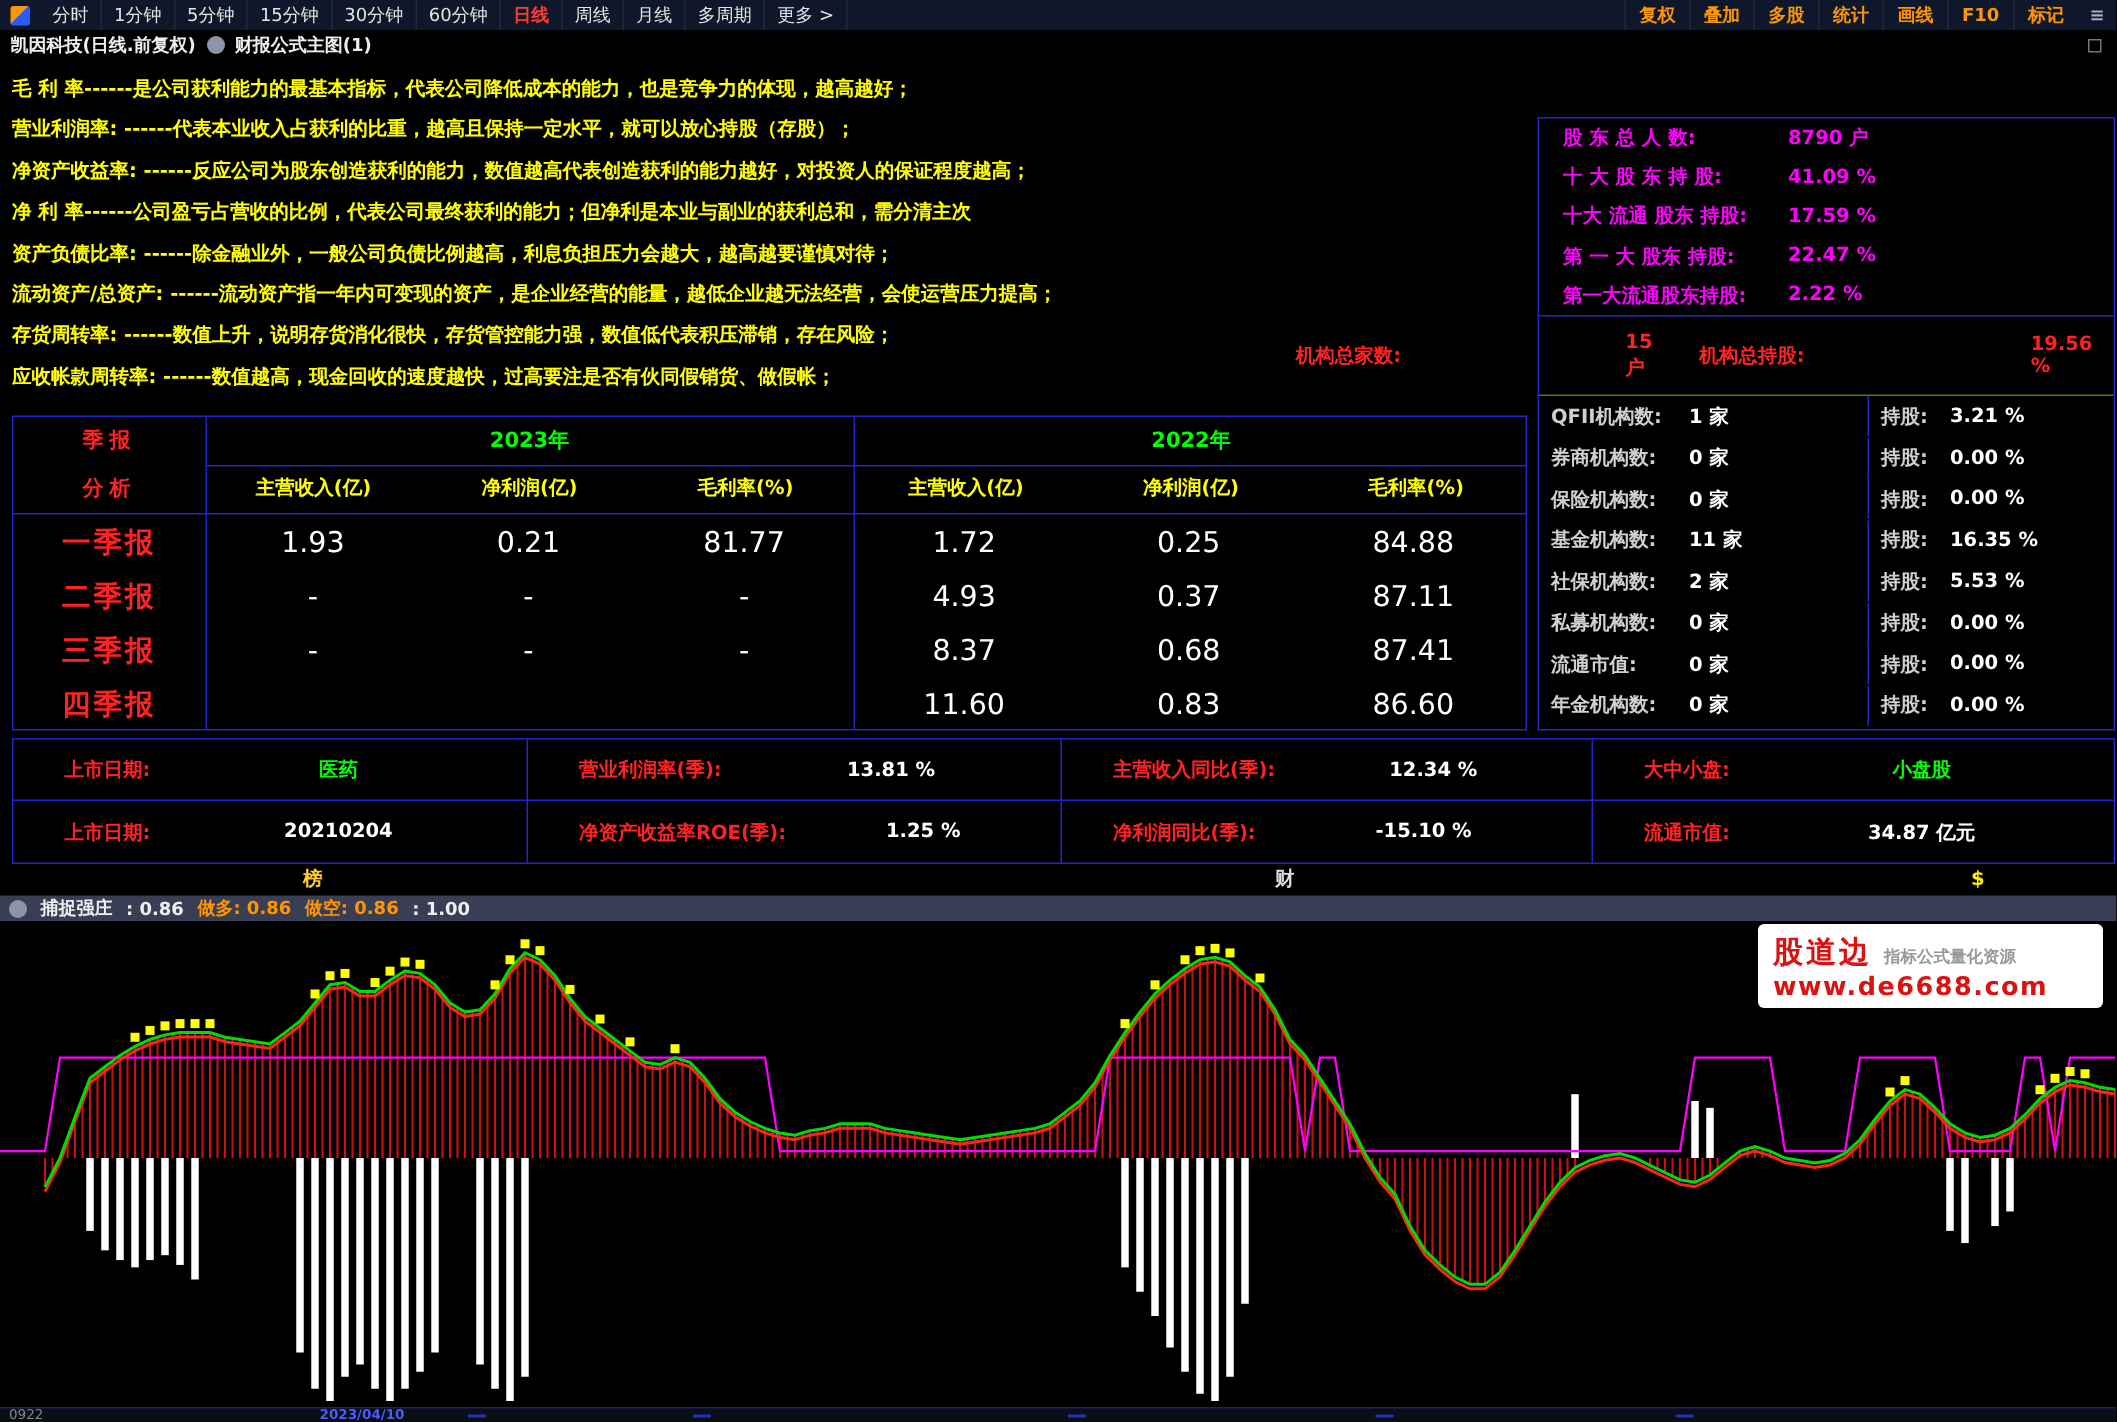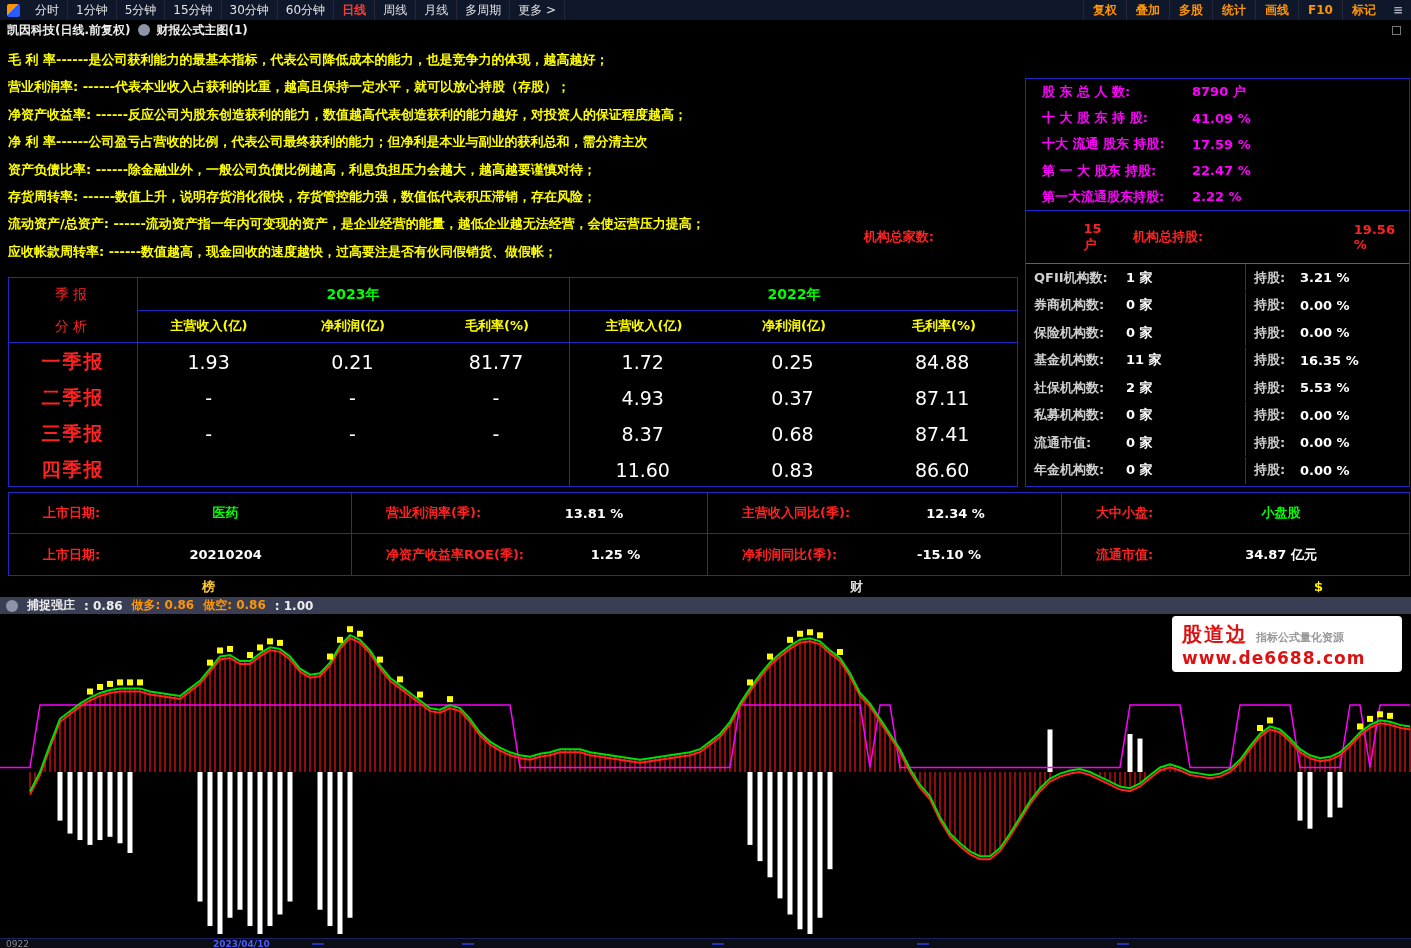"存货周转率:" div.desc-line { order: before "流动资产/总资产:" -> after "流动资产/总资产:" }
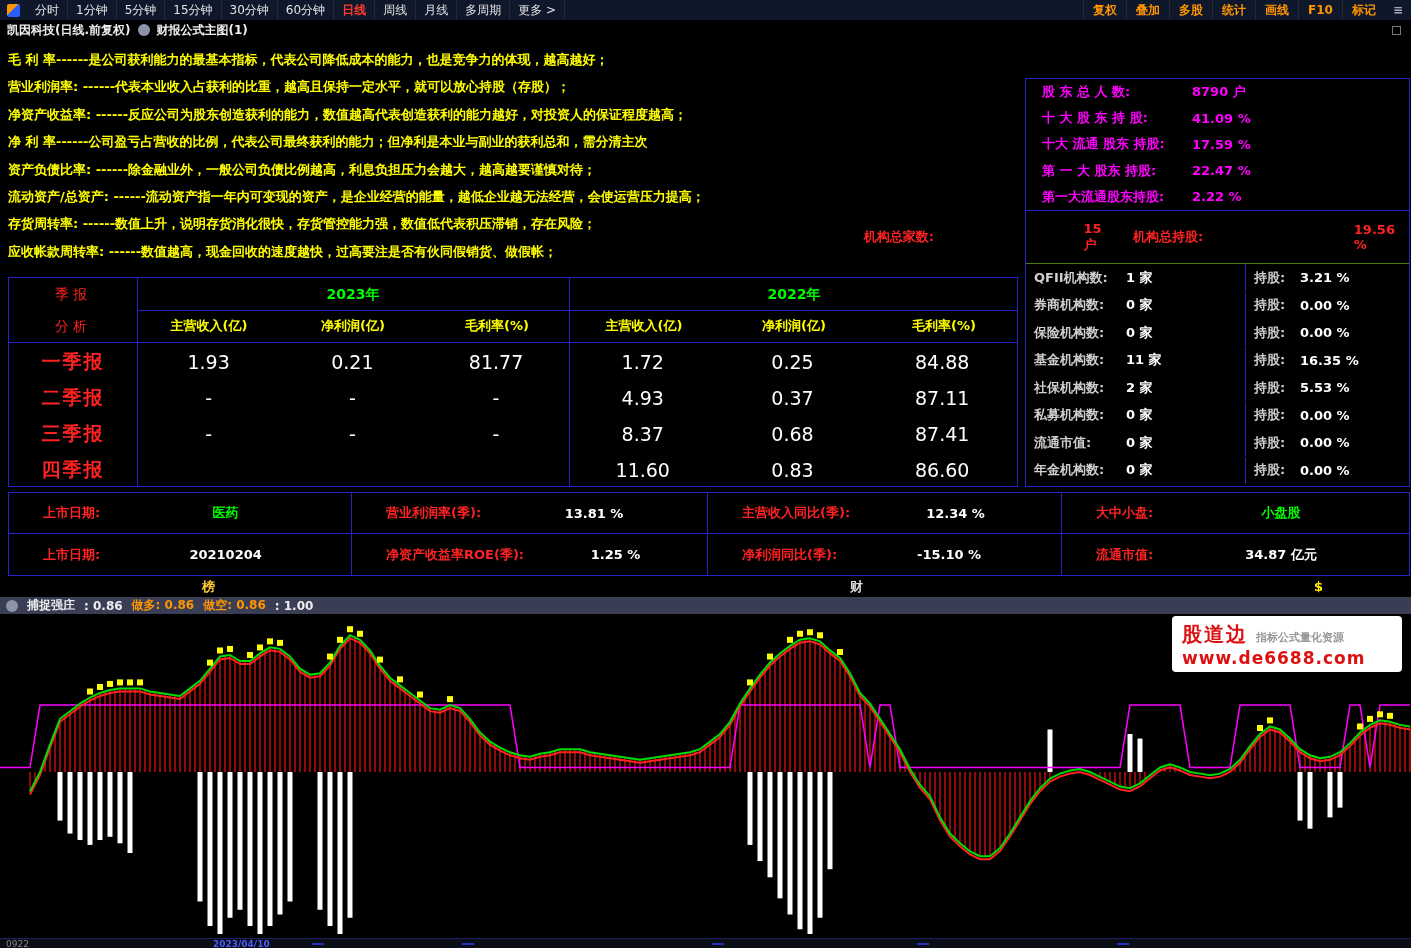"季报" .qt-corner { font-weight: normal -> bold }
